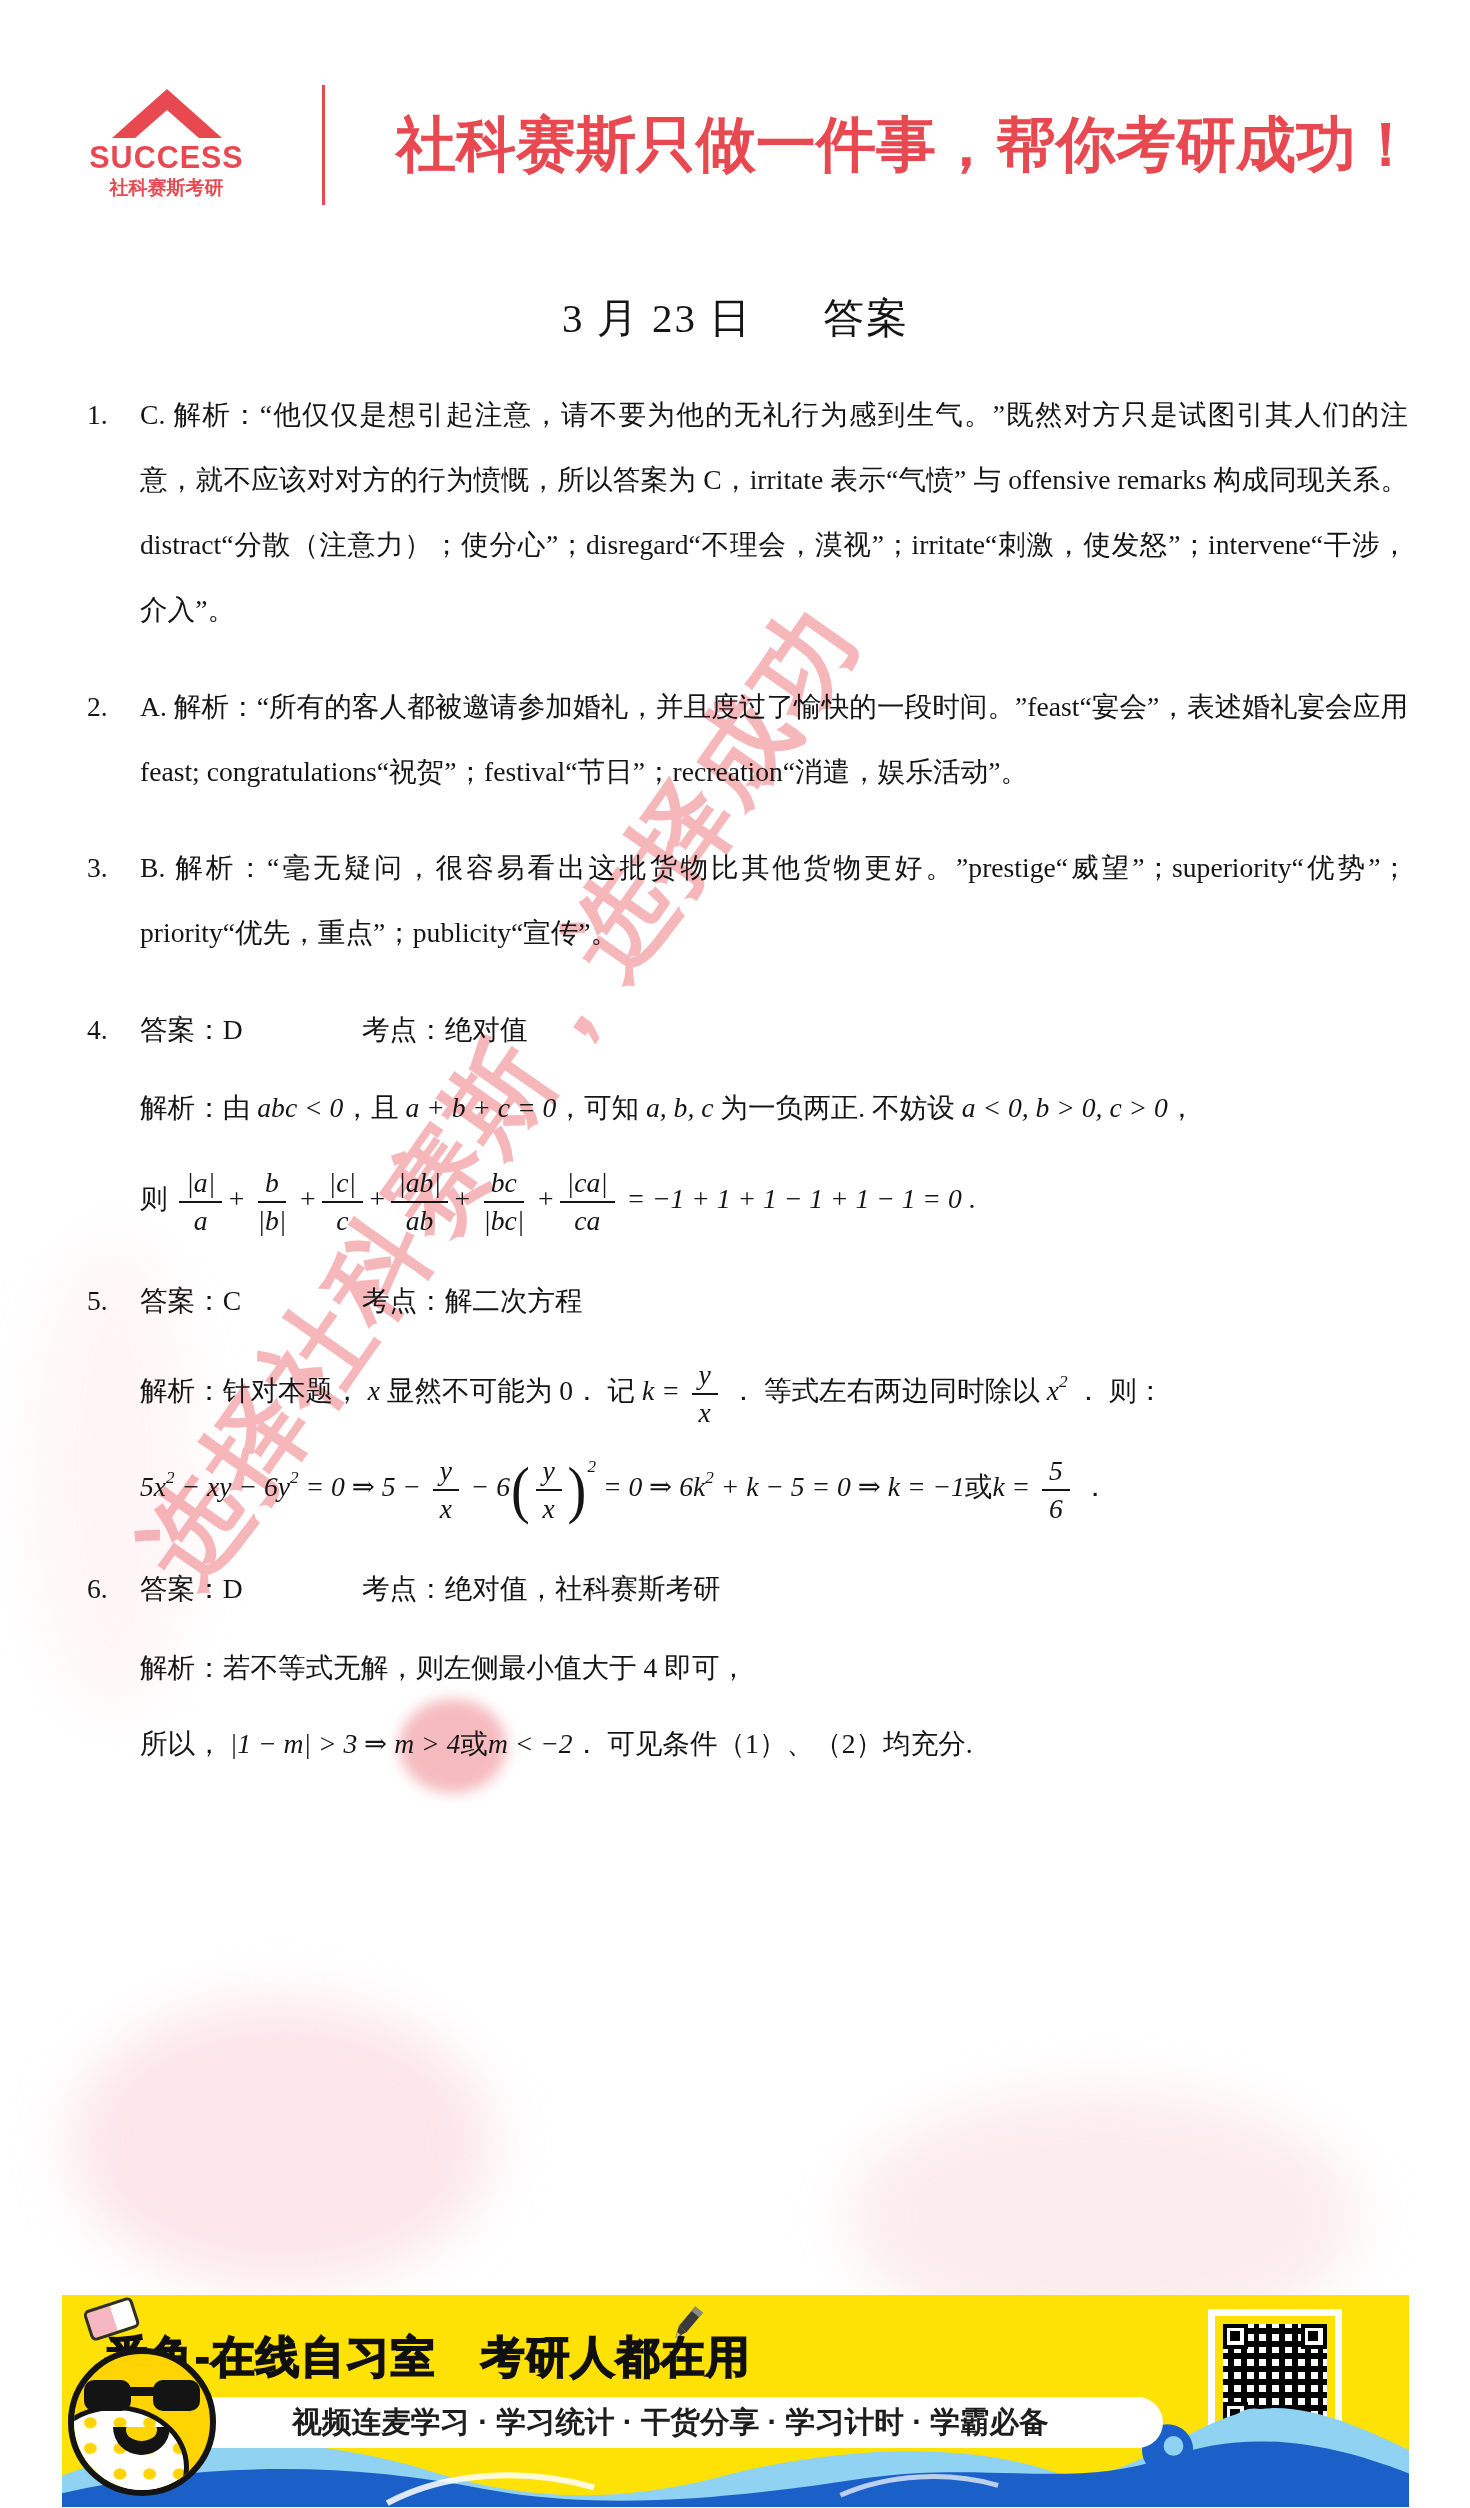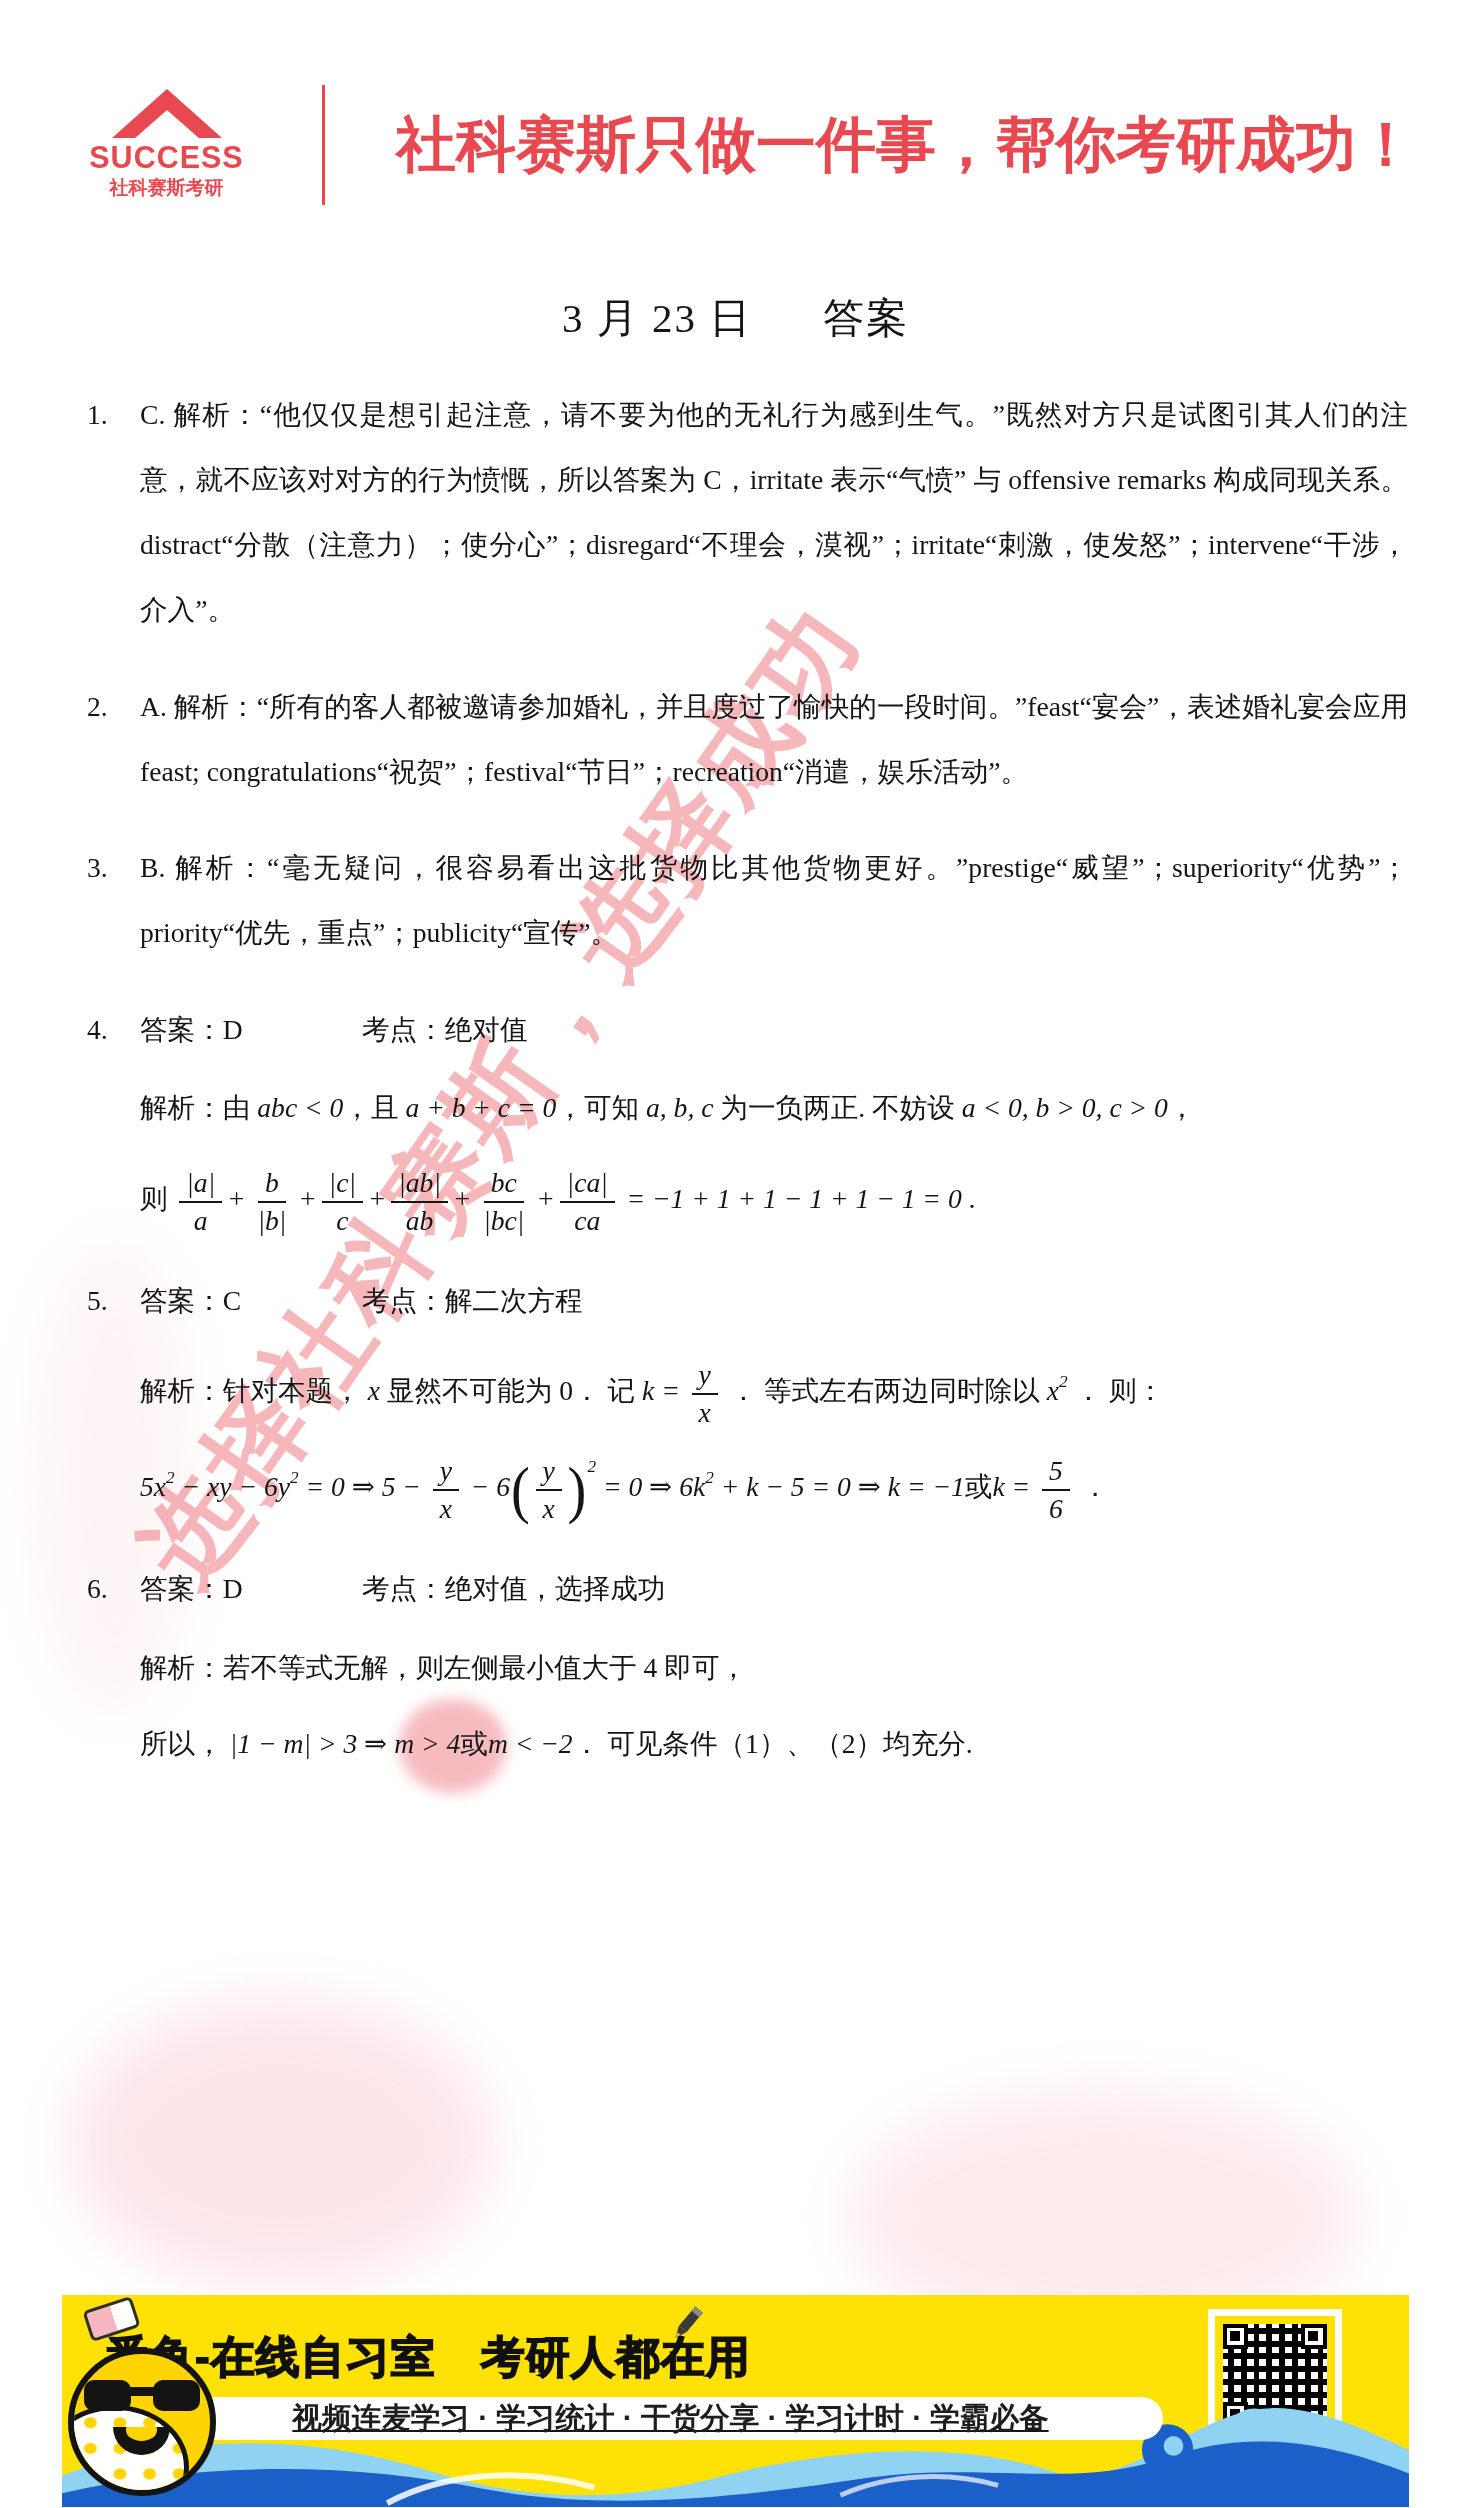"考点：绝对值，选择成功" span.pt { text: 选择成功 -> 社科赛斯考研 }
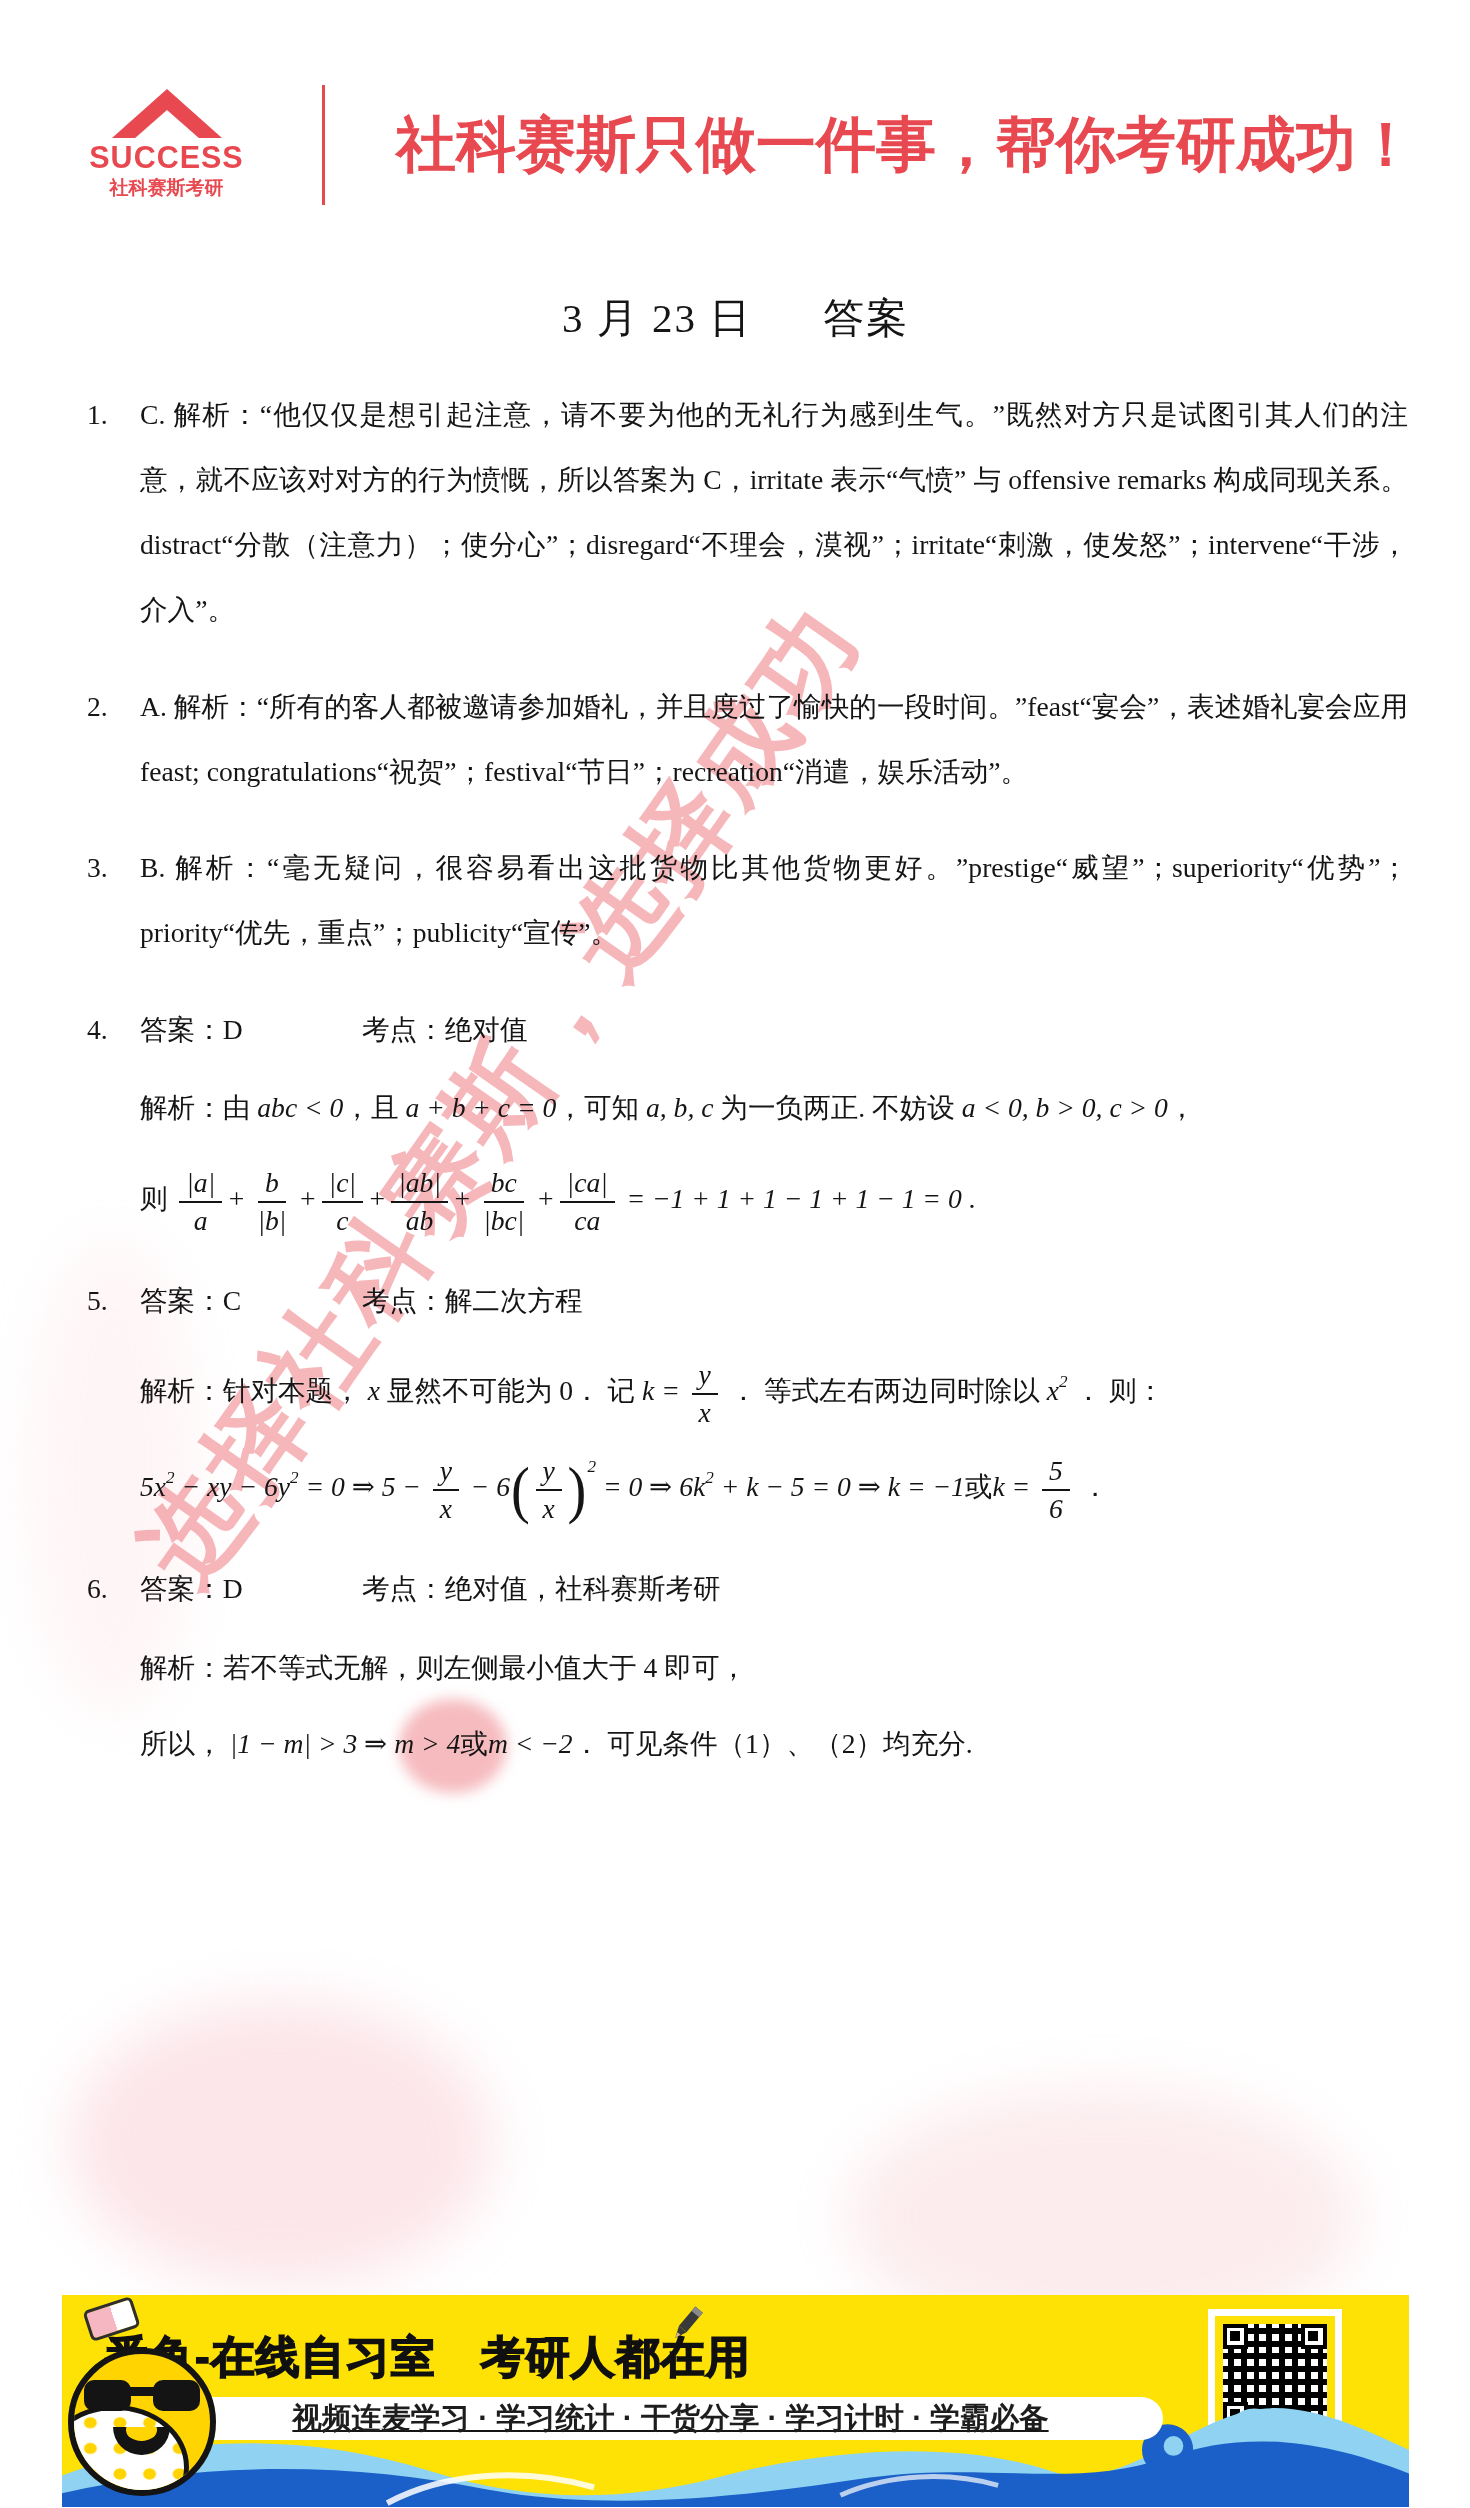"视频连麦学习 · 学习统计 · 干货分享" .pill { height: 43px -> 51px; text-decoration: underline -> none }
